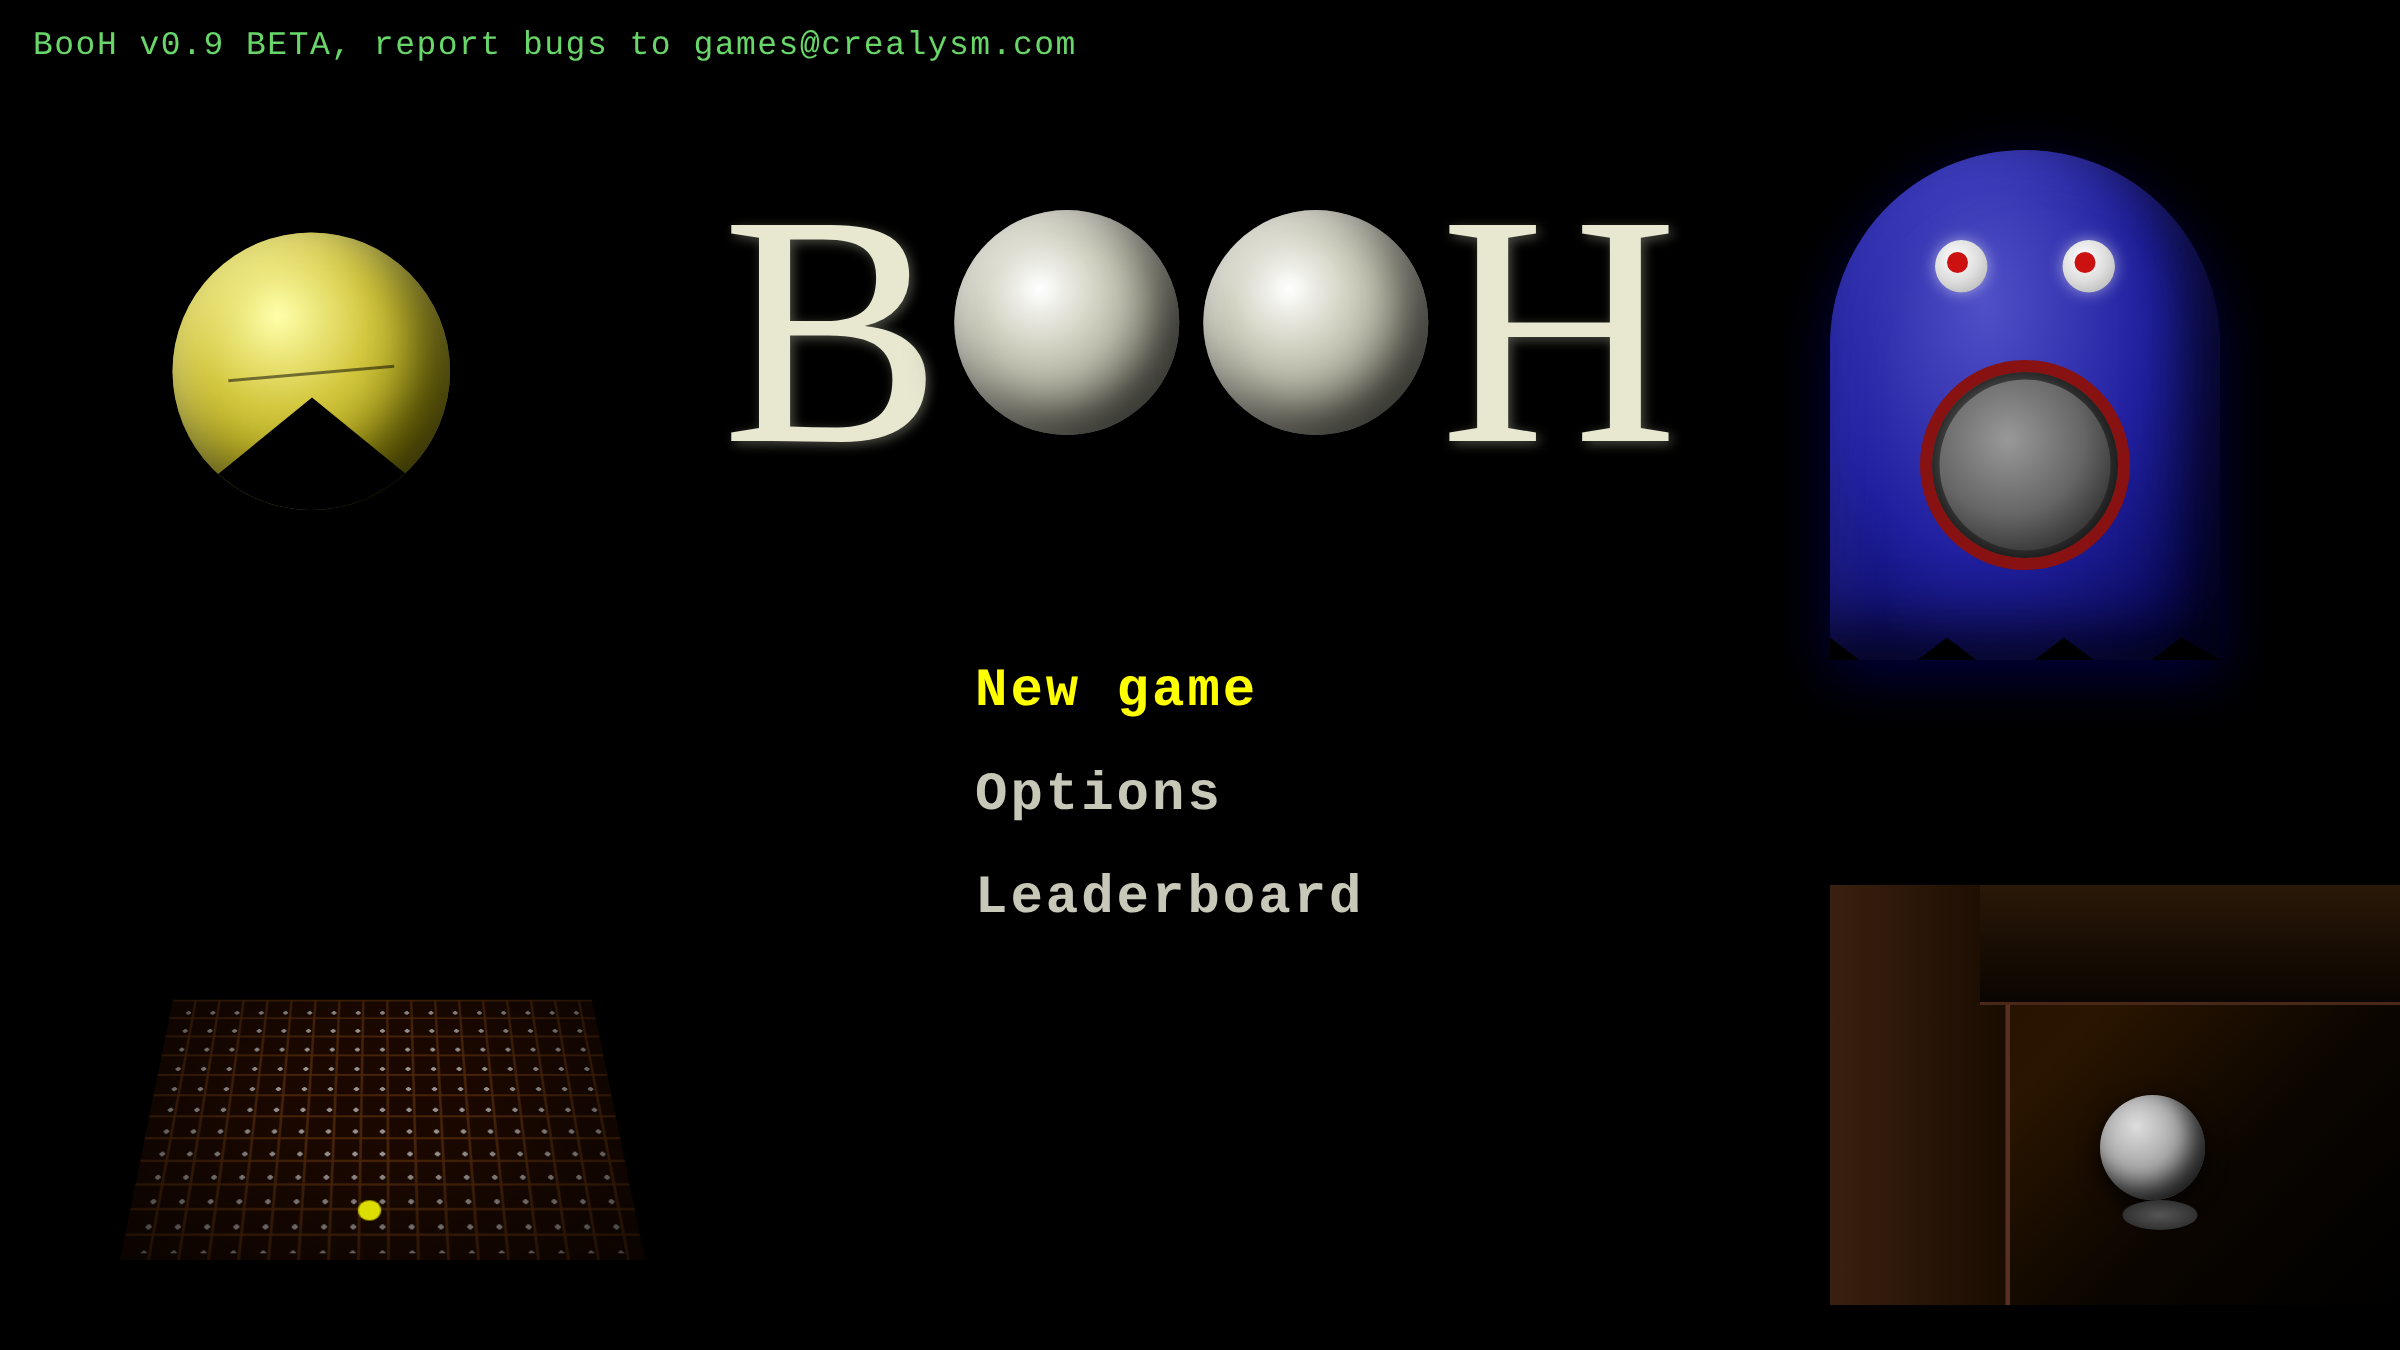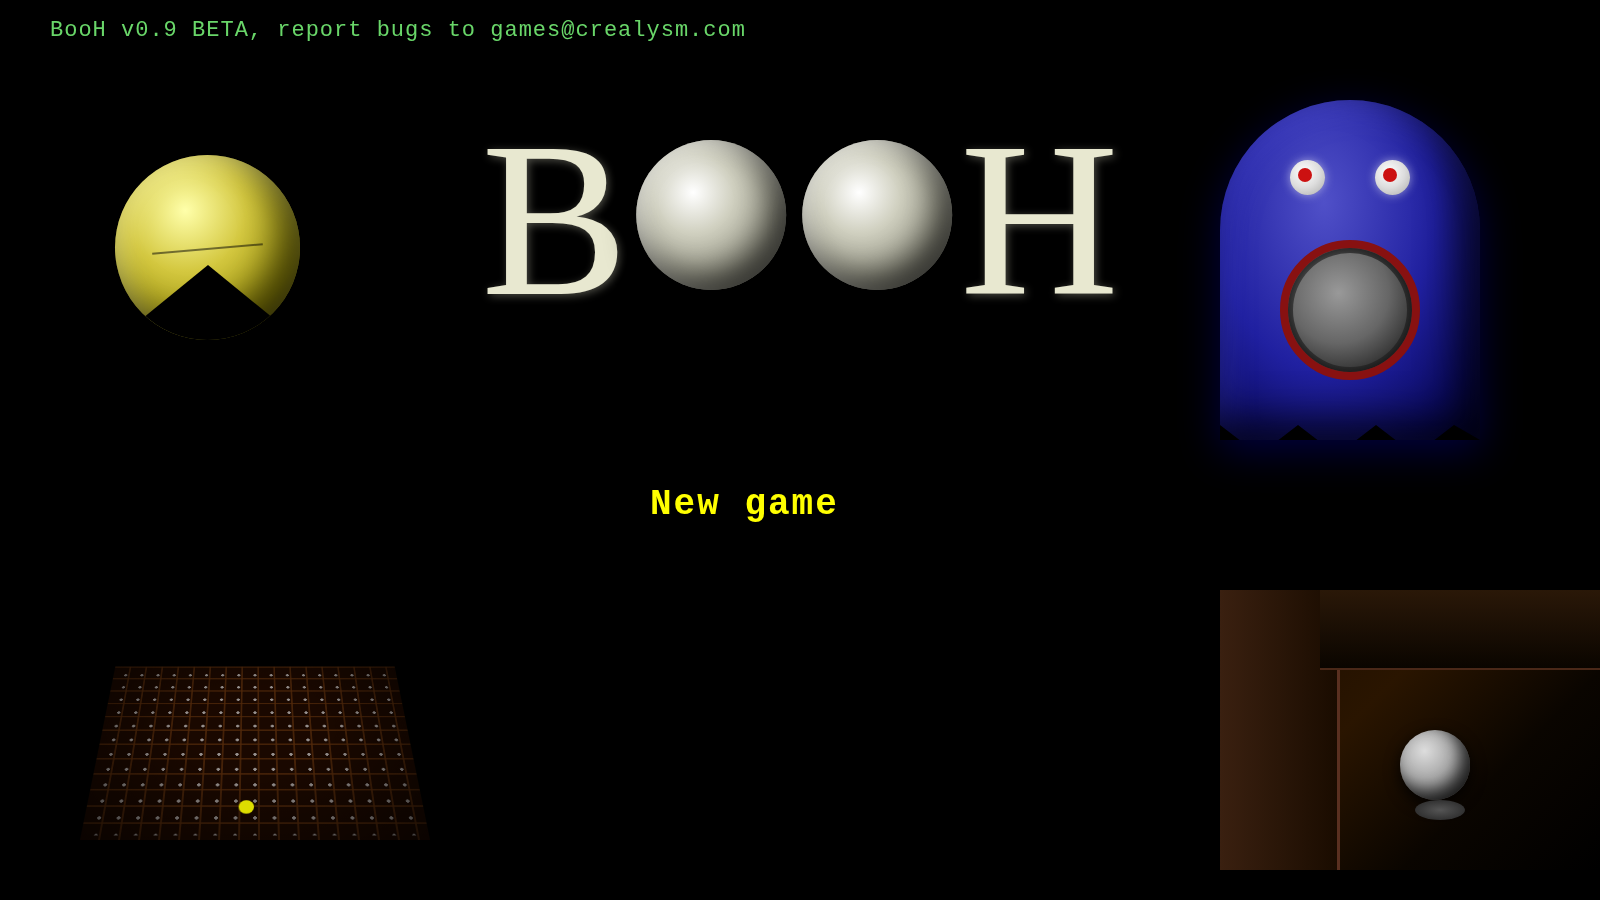"BooH v0.9 BETA, report bugs" #version-text { margin-left: 28px -> none }
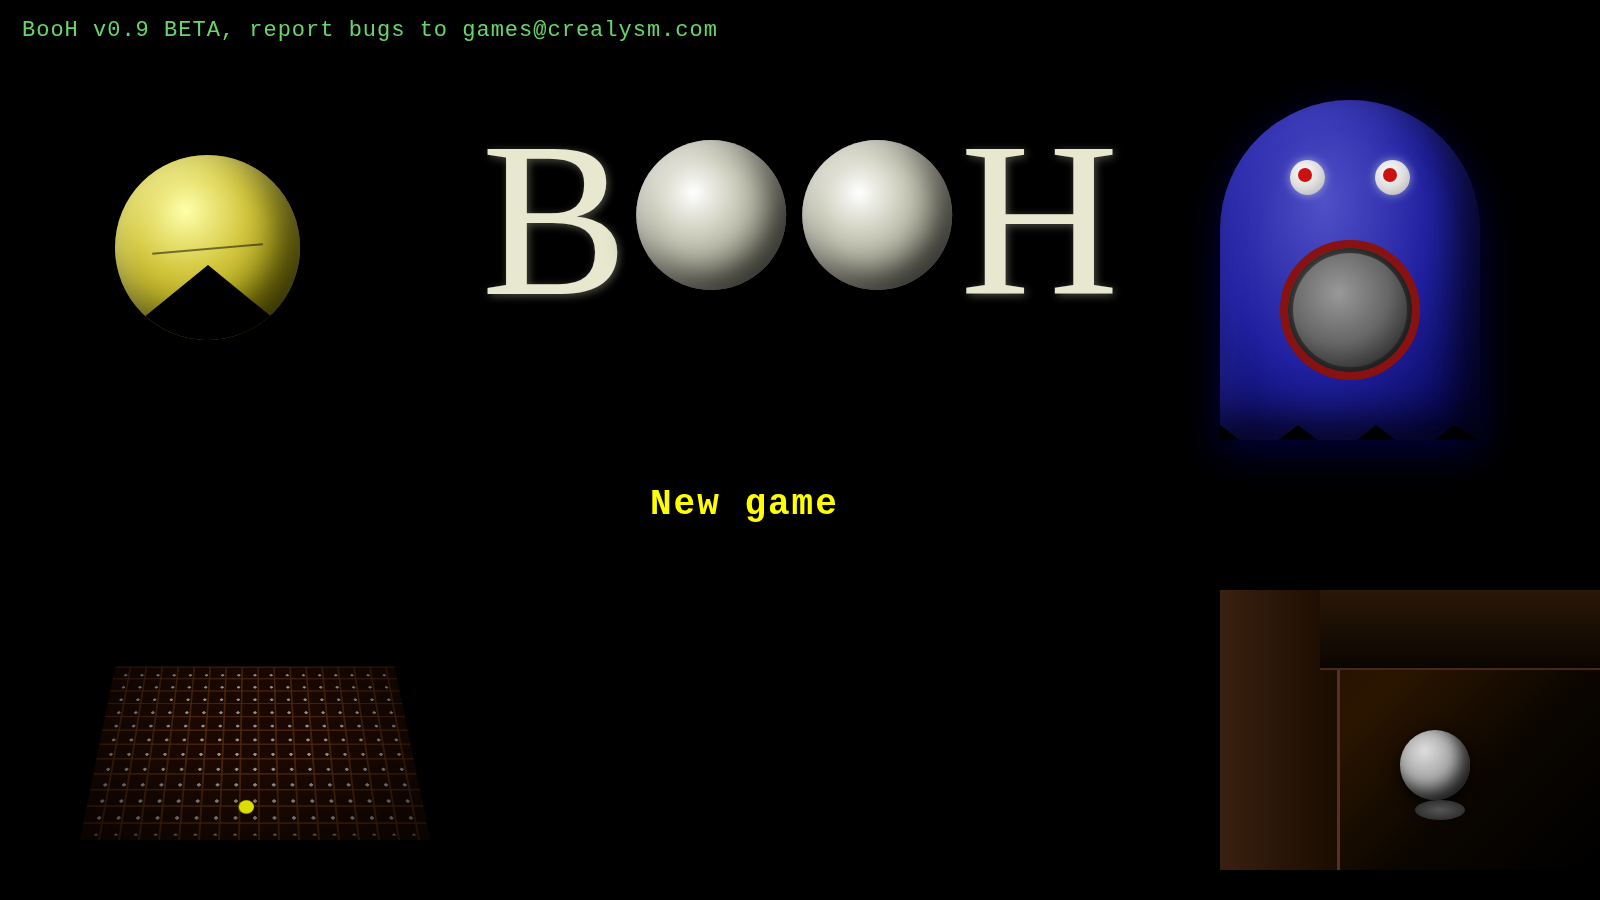"New game" .menu-item { margin-top: 44px -> none }
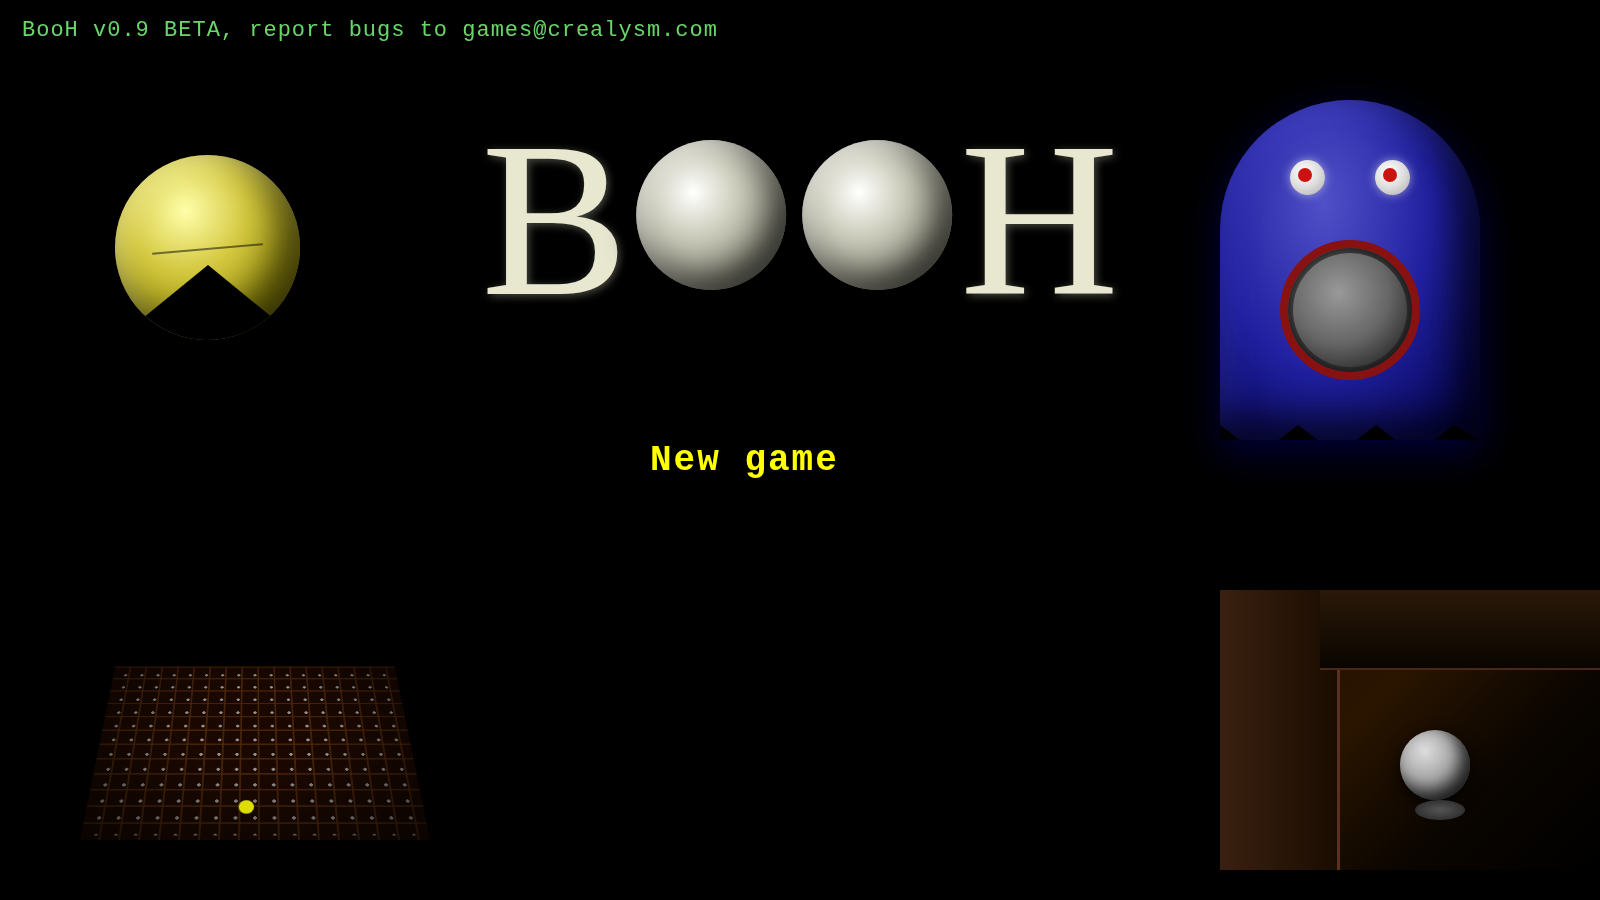"Options" div.menu-item { html: none -> <div>Options</div> }
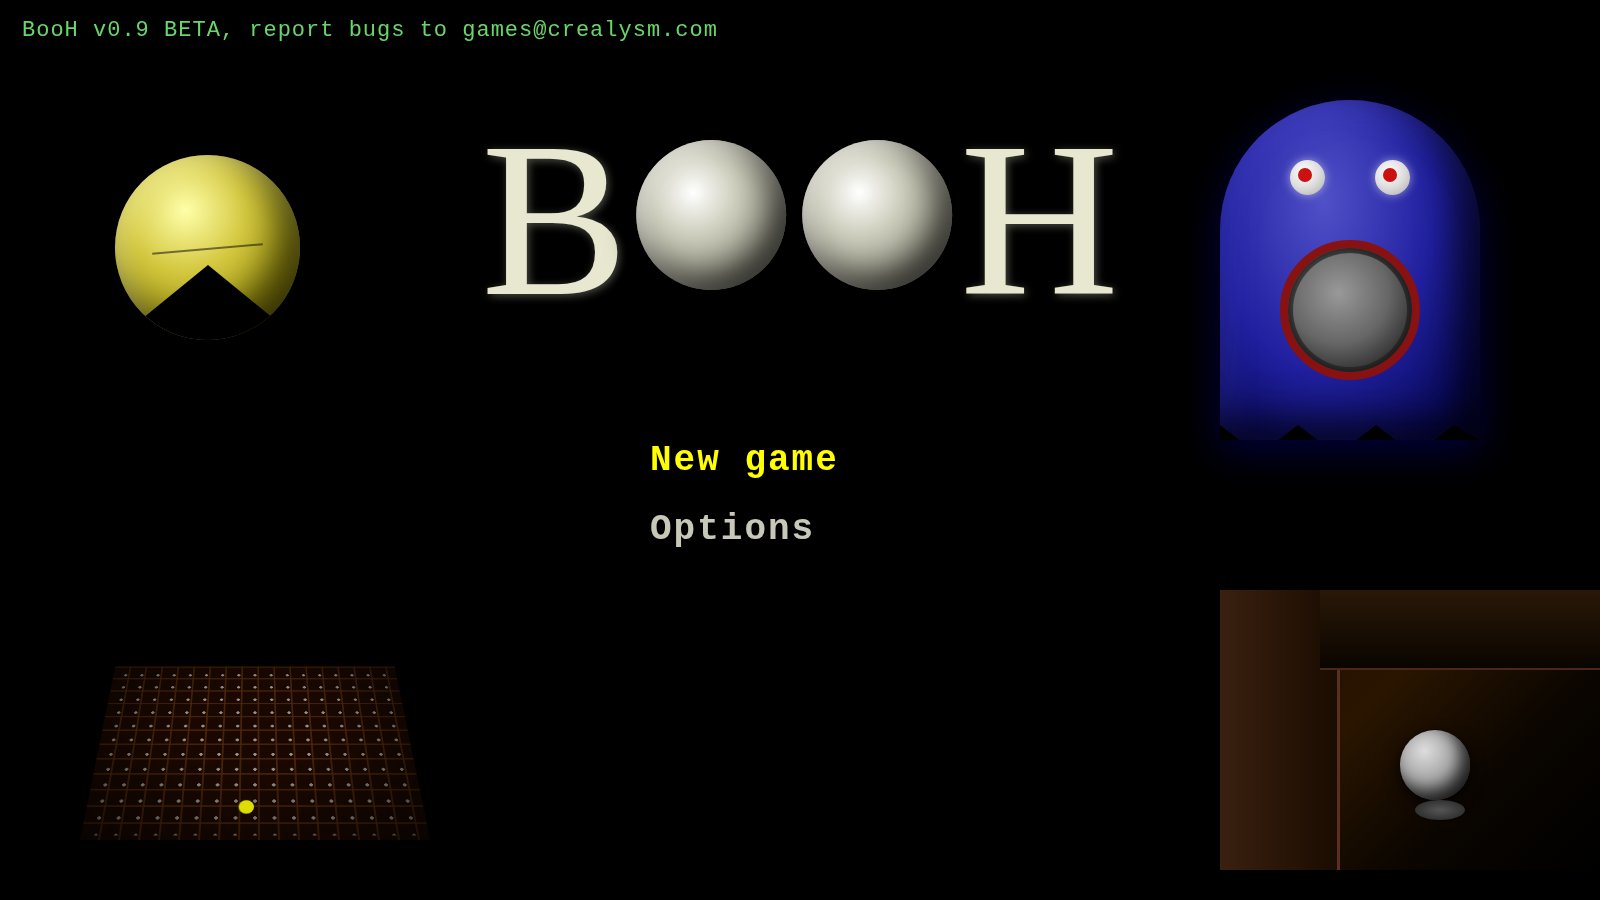"Leaderboard" div.menu-item { html: none -> <div>Leaderboard</div> }
